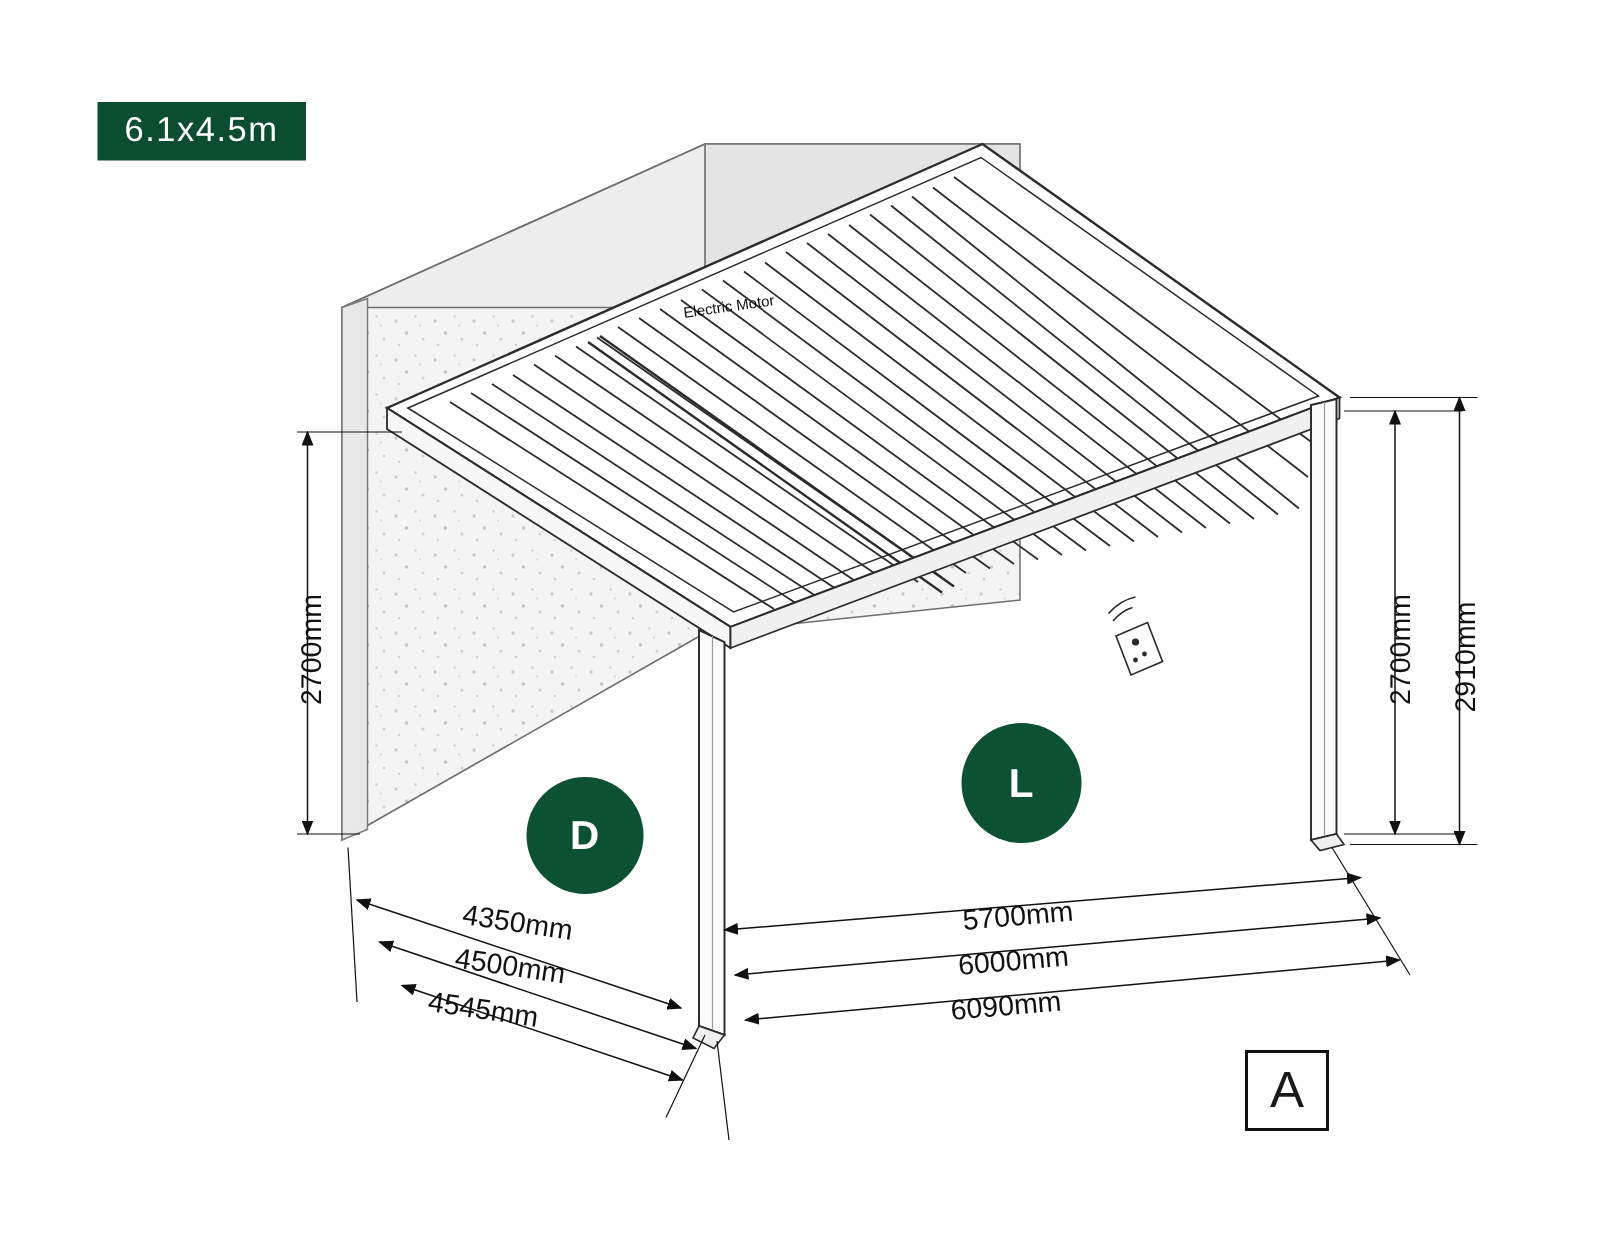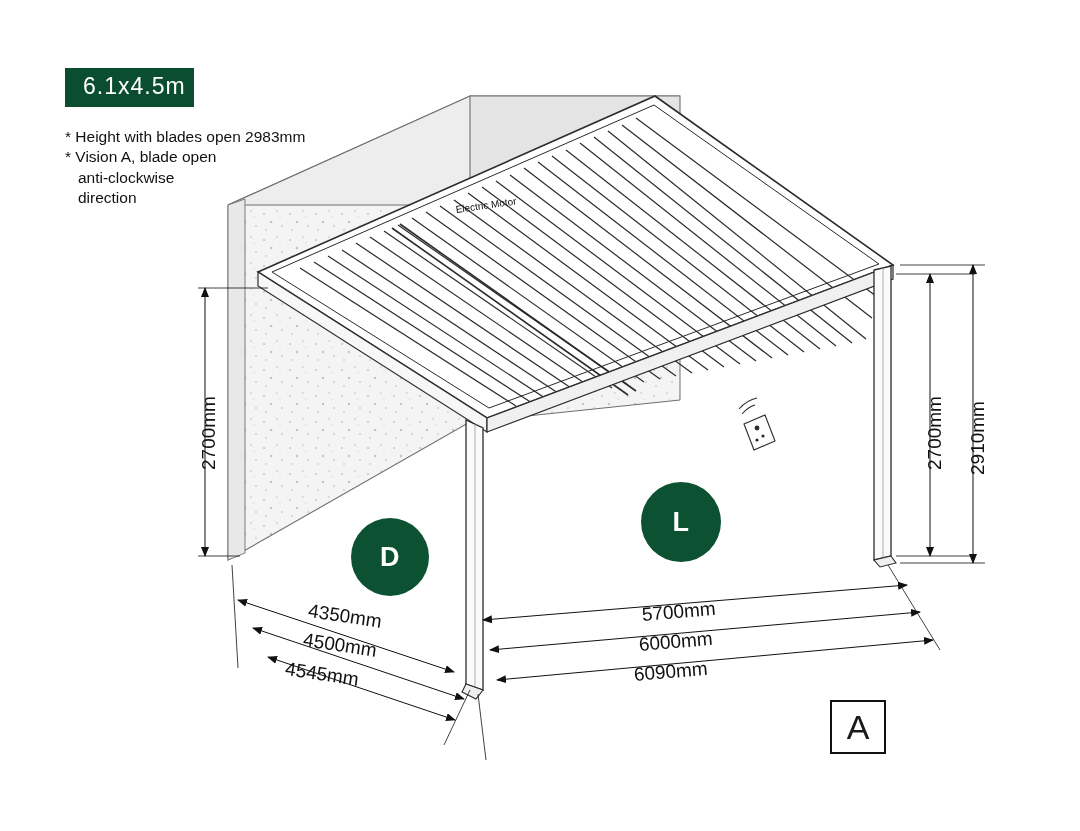"6.1x4.5m" .title-badge { padding: 7px 8px 9px 18px -> 7px 18px 9px 18px }
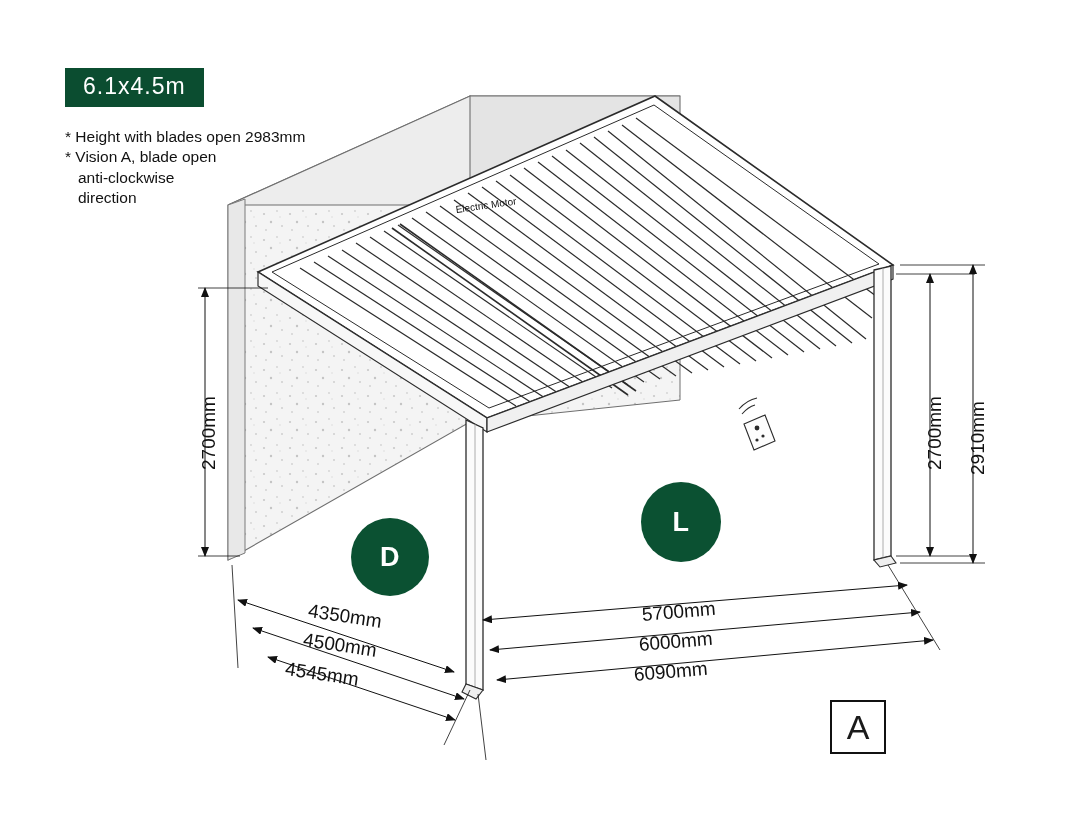"* Height with blades open" div.notes { html: <div>* Height with blades open 2983mm * Vision A, blade open anti-clockwise direction</div> -> none }
